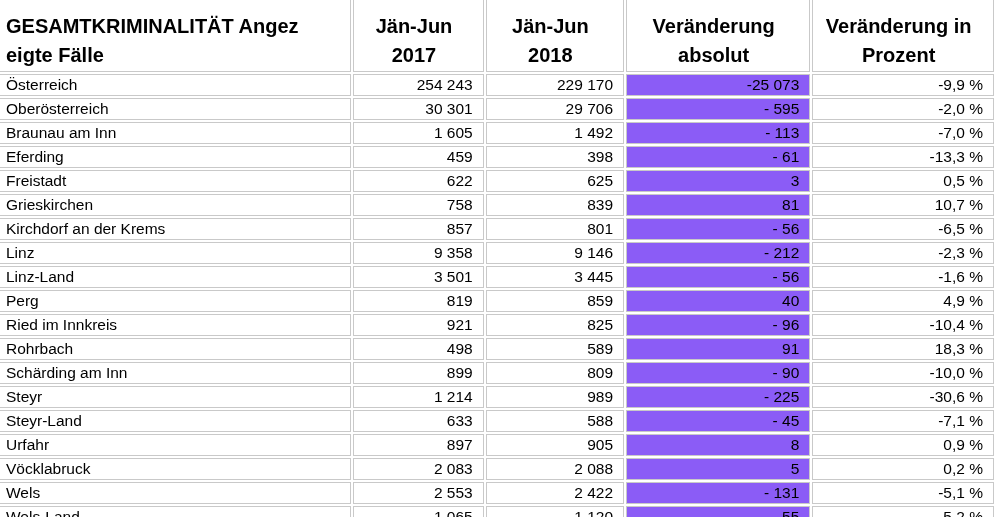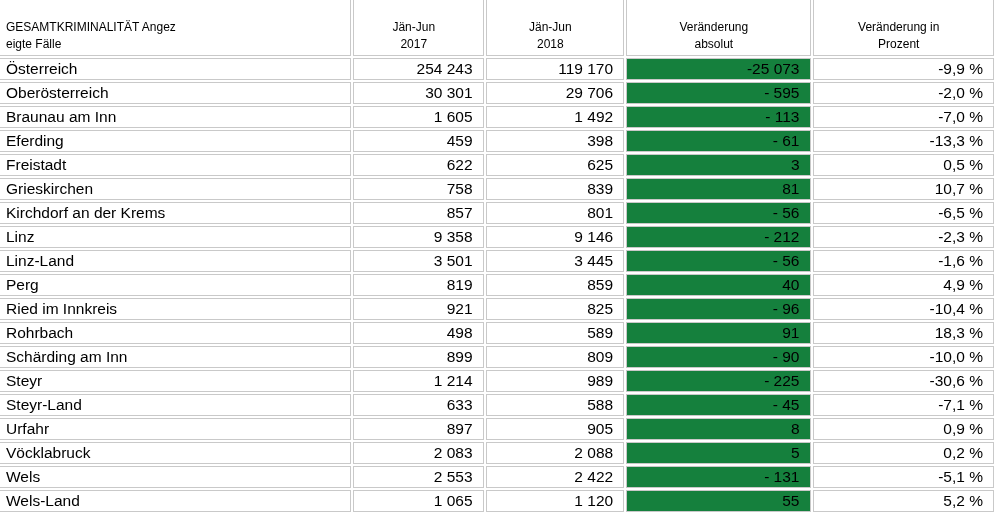"GESAMTKRIMINALITÄT Angez" th { font-size: 12px -> 20px; font-weight: normal -> bold; padding-top: 19px -> 12px }
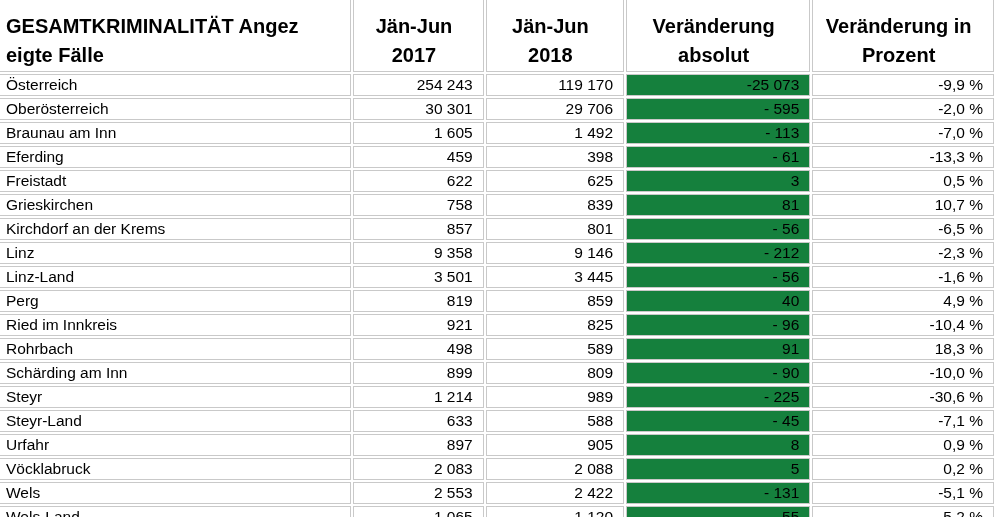"119 170" td.num { text: 119 170 -> 229 170 }
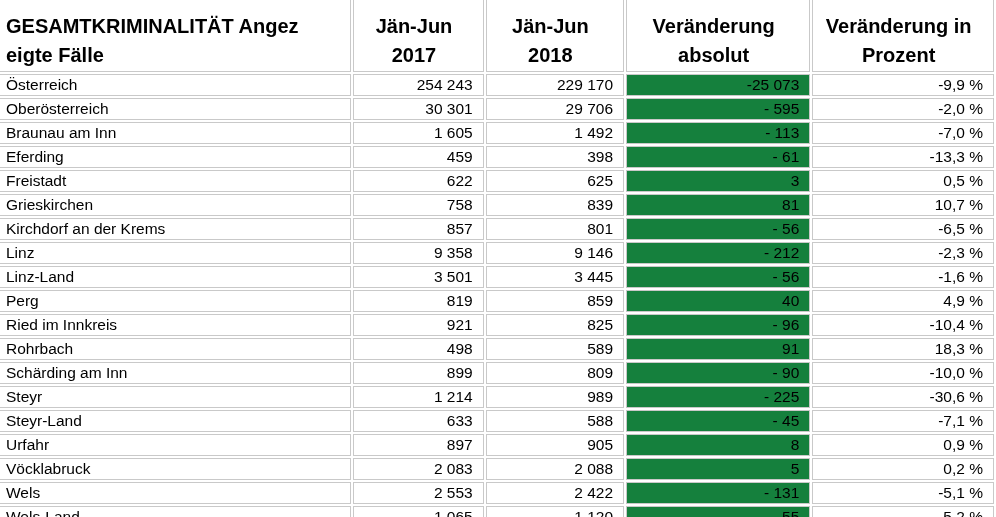"-25 073" td.hl { background: #15803d -> #8b5cf6 }
